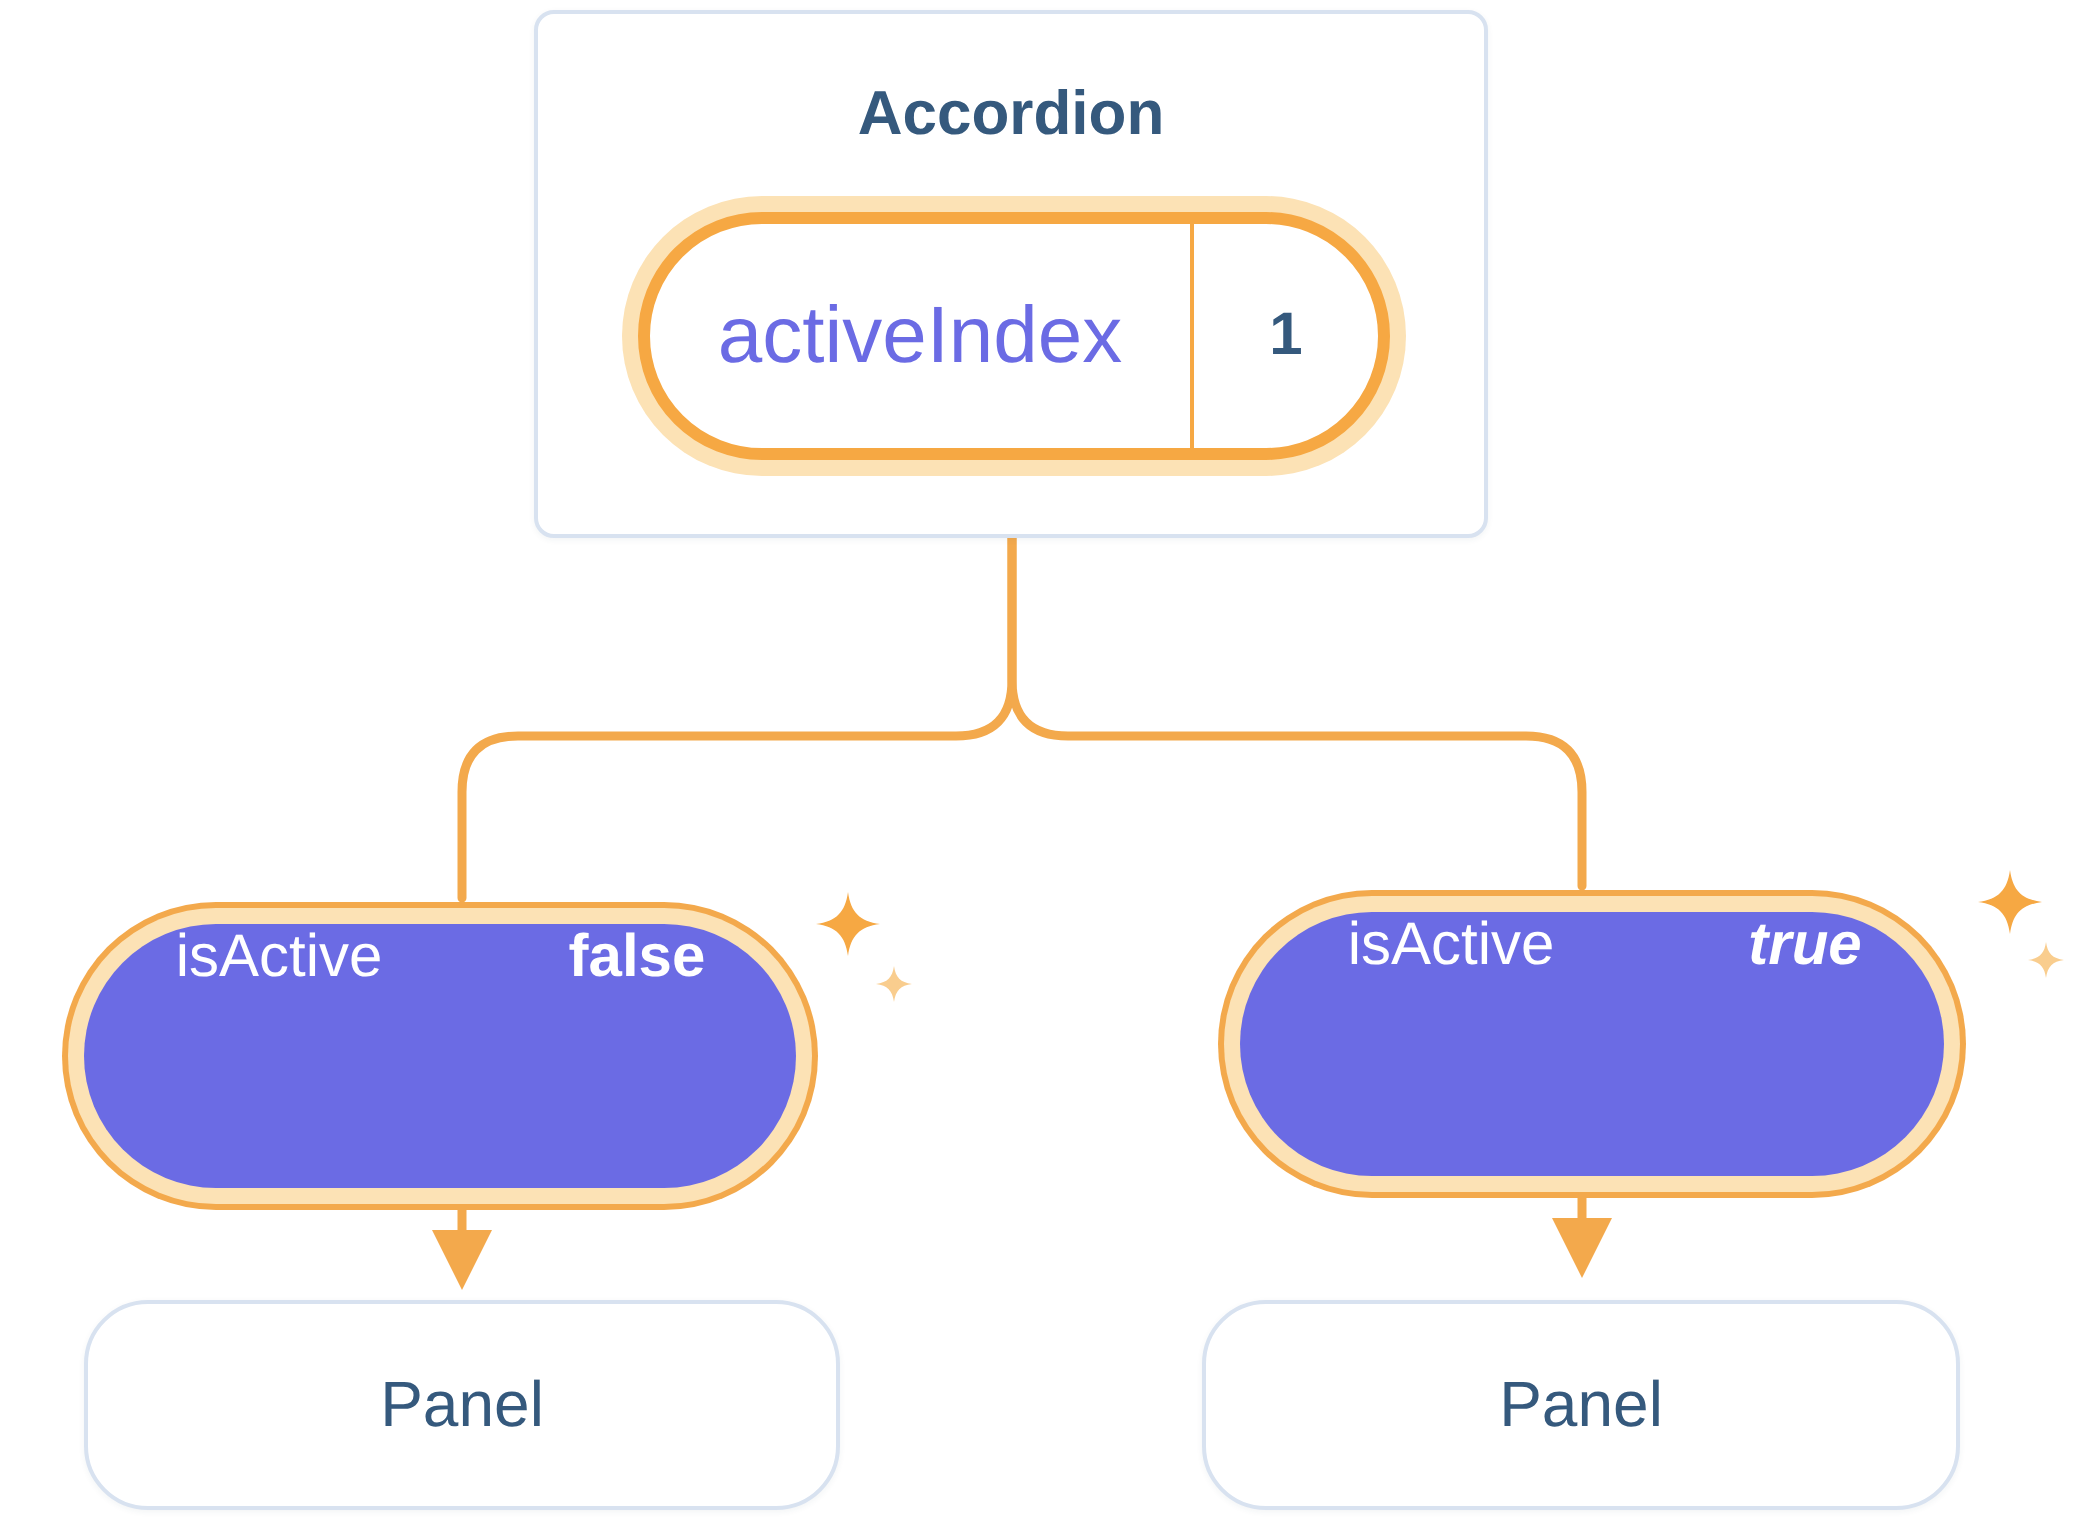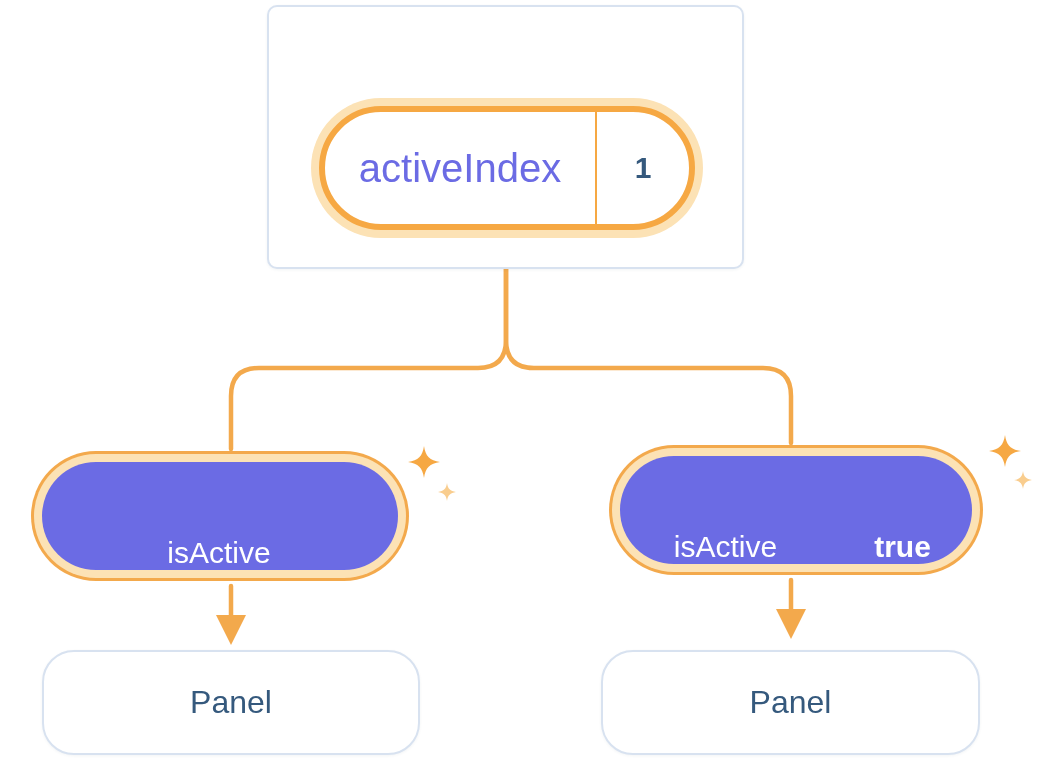"Accordion" div.card-title { html: none -> <div>Accordion</div> }
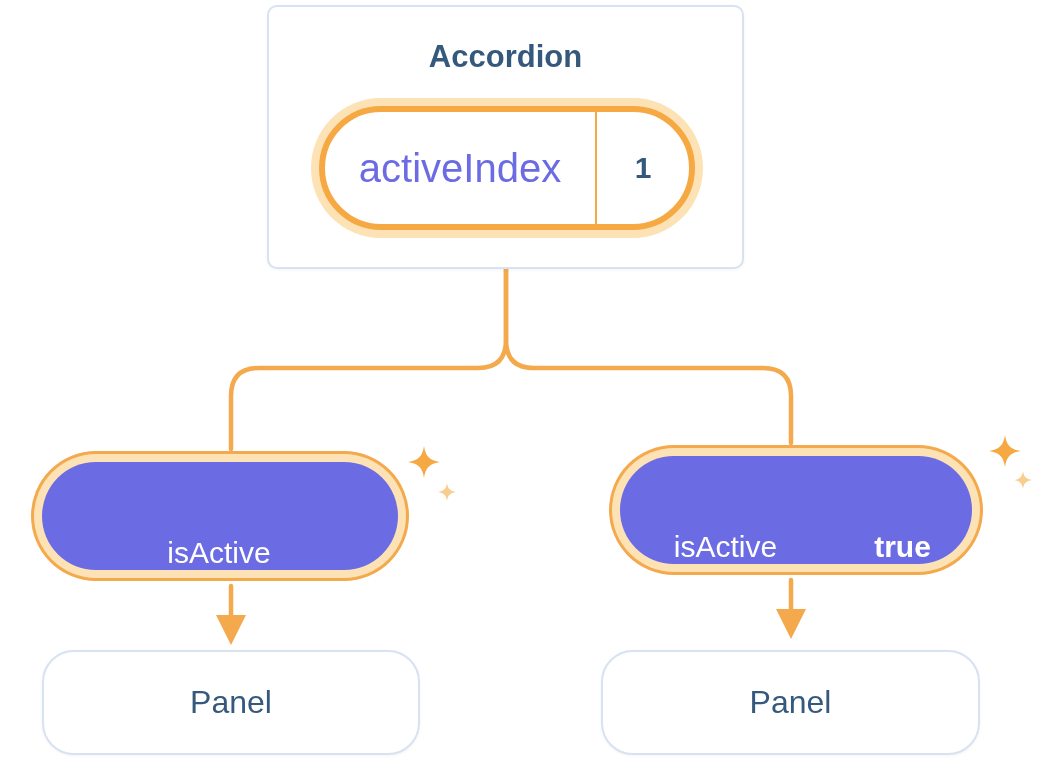"isActive" .prop-pill { align-items: flex-end -> flex-start; height: 108px -> 132px }
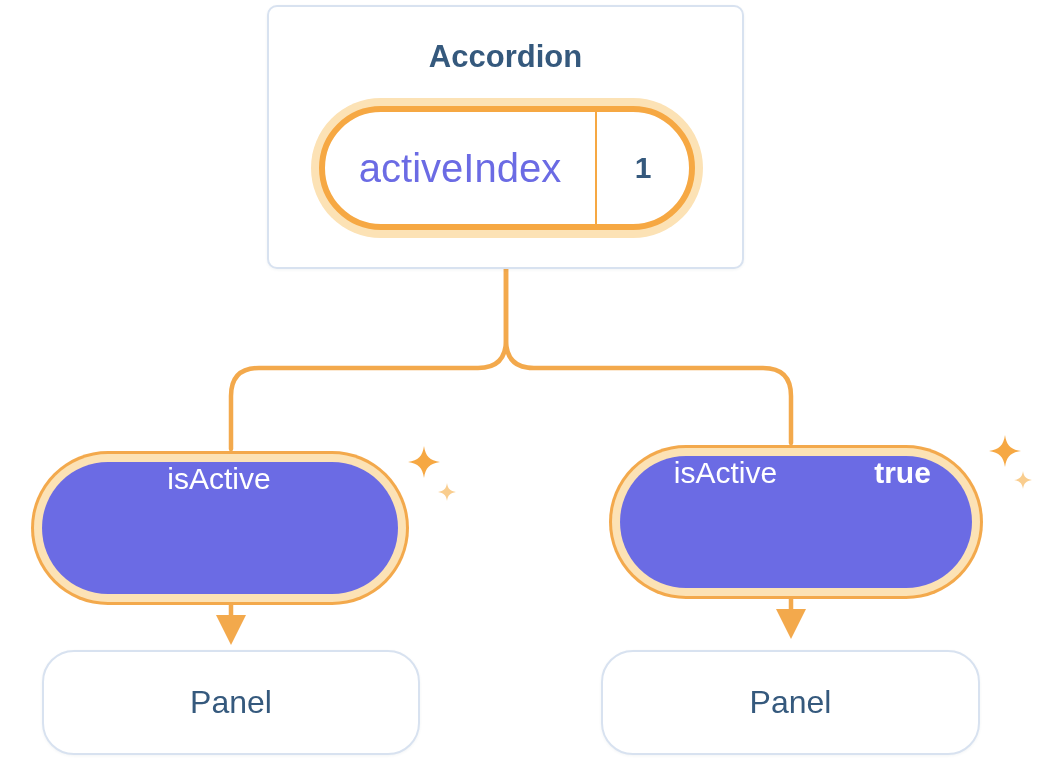"false" span.pill-value { html: none -> <span>false</span> }
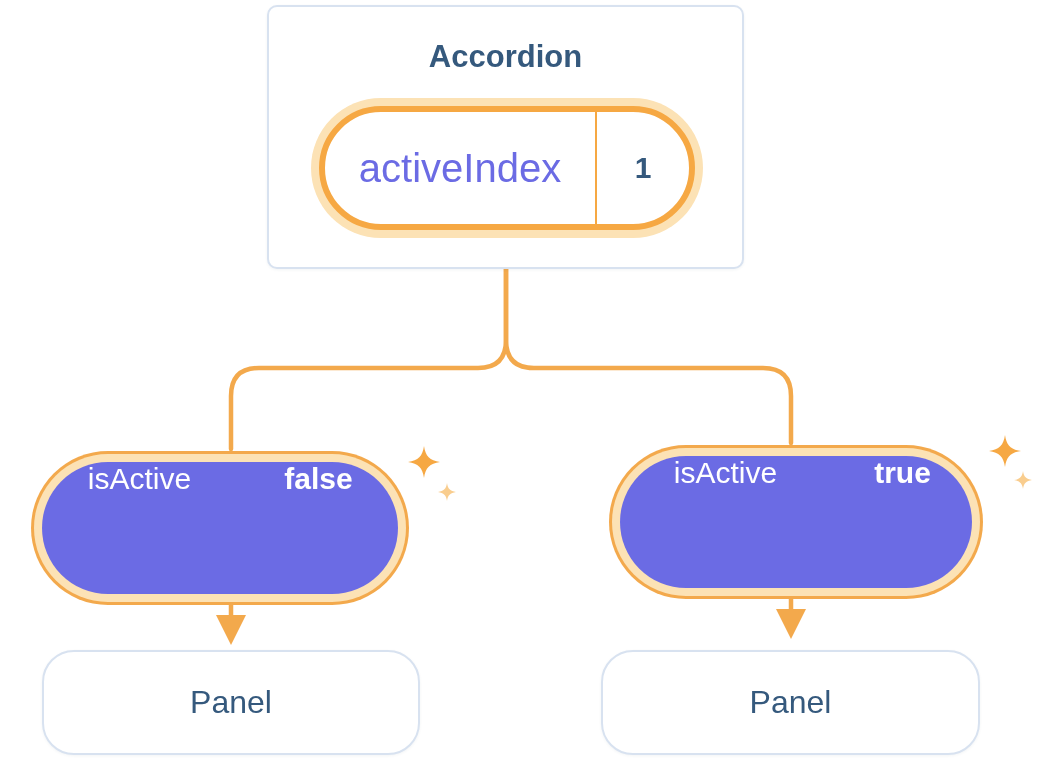"true" .prop-pill.right .pill-value { font-style: none -> italic }
